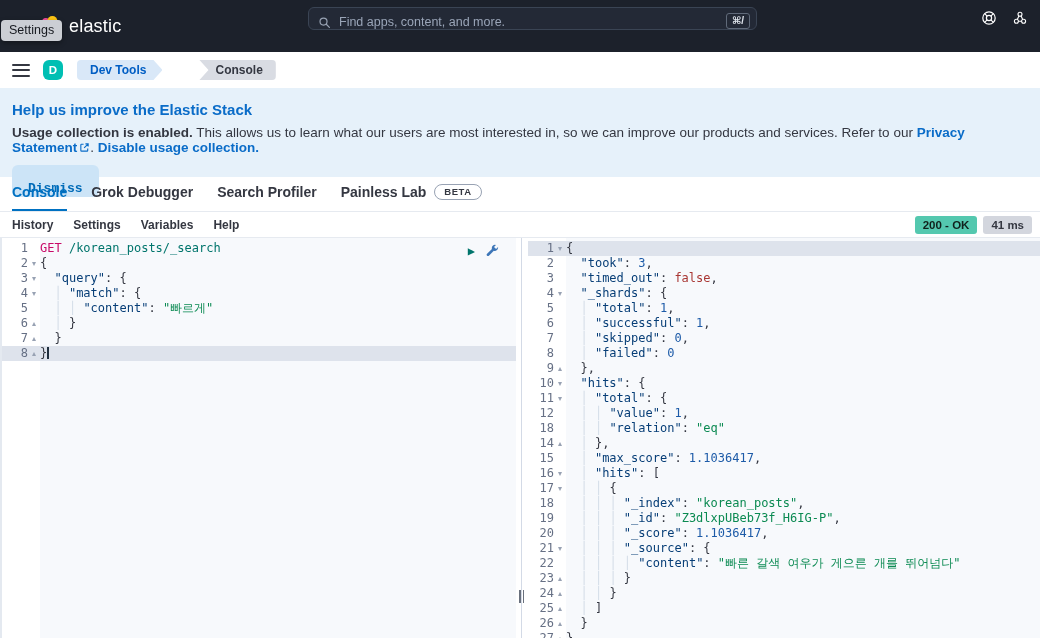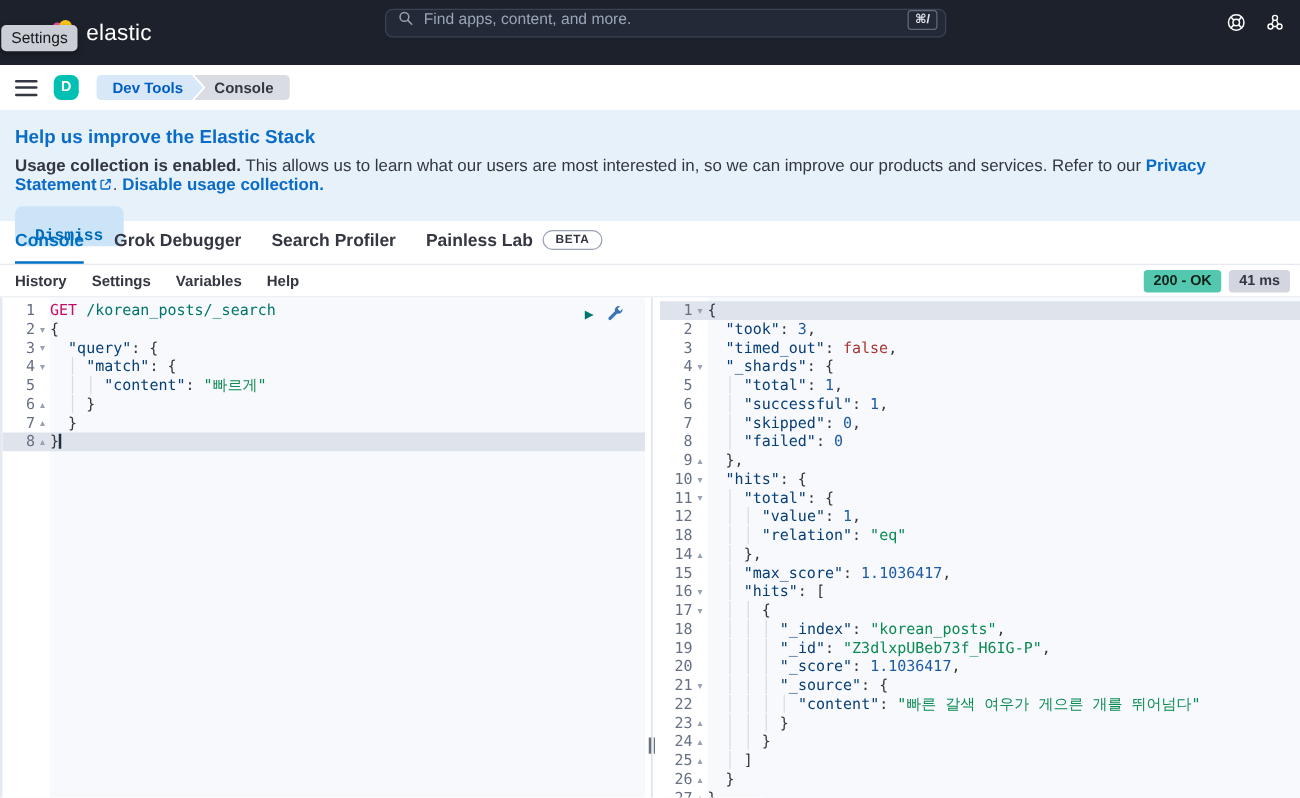"Find apps, content, and more." .search-box { align-items: flex-start -> flex-end }
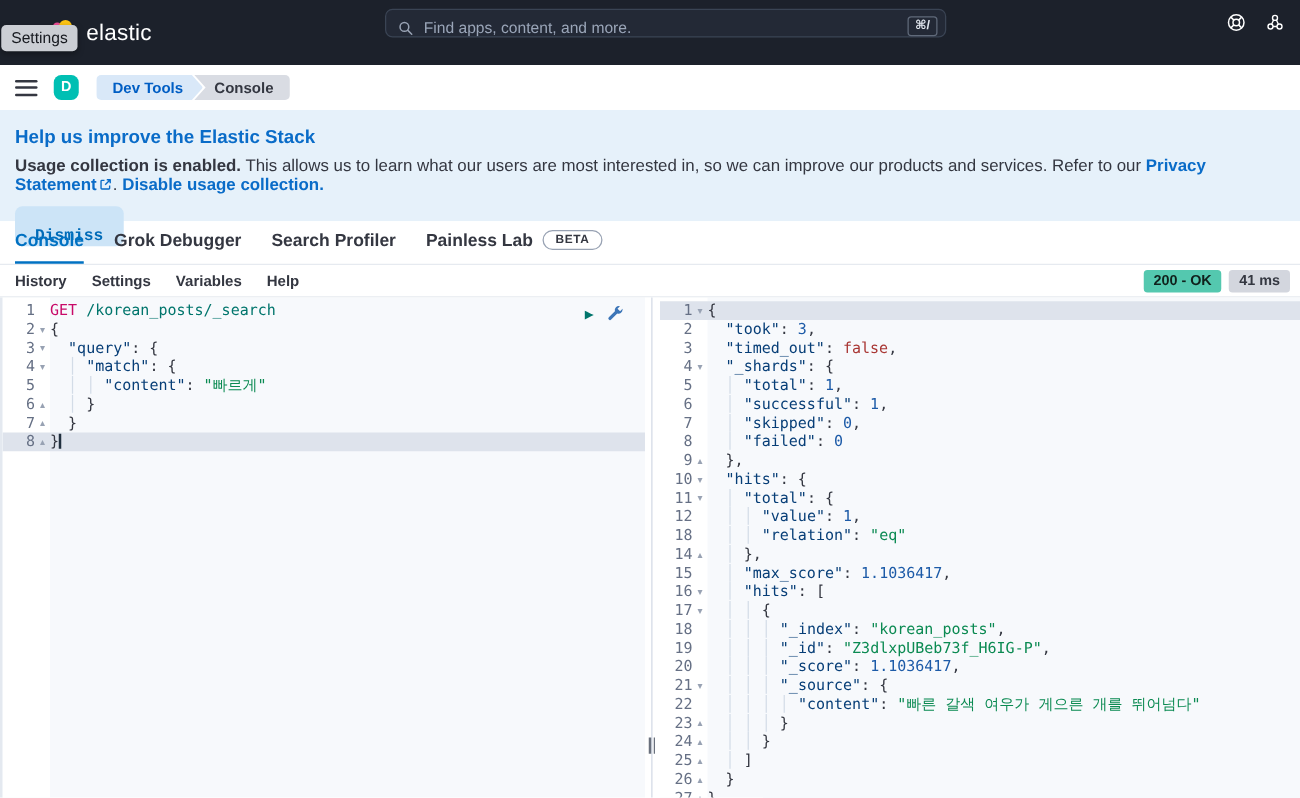"Dev Tools" .crumbs { gap: none -> 44px }
